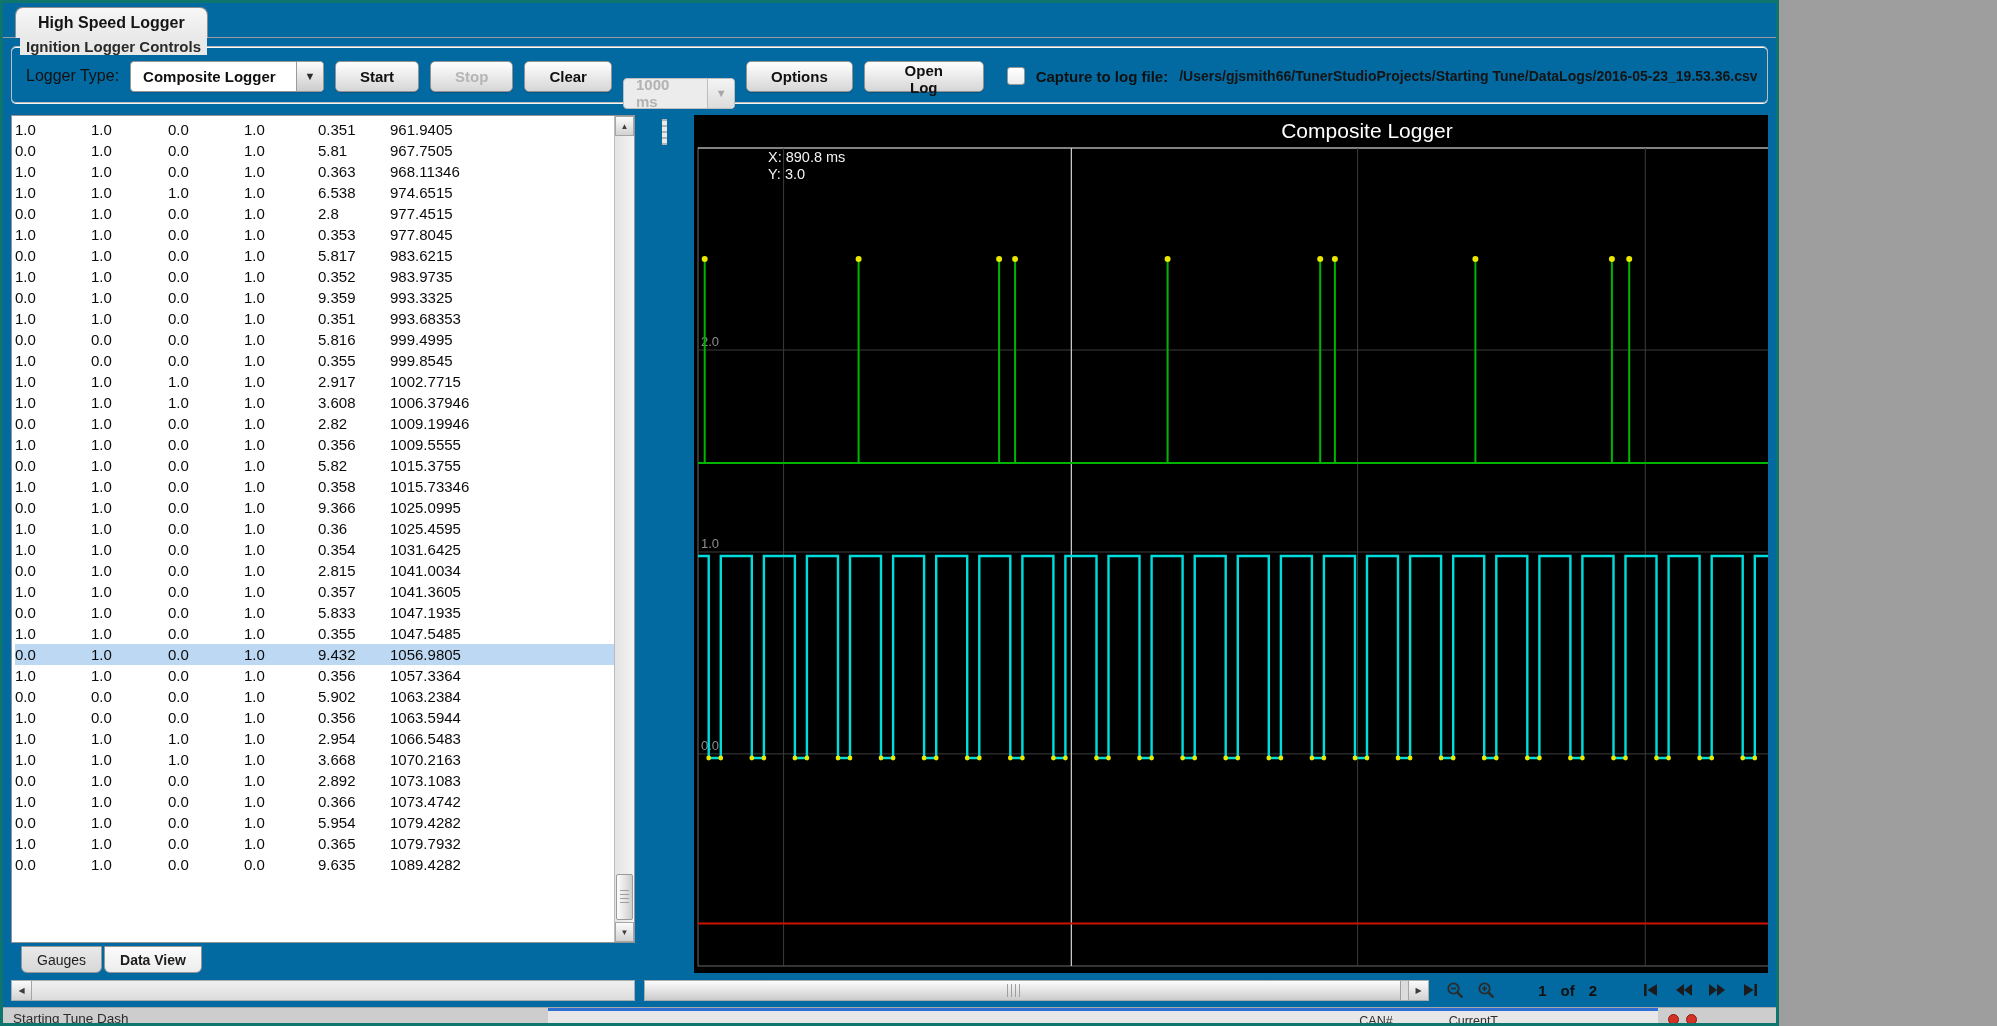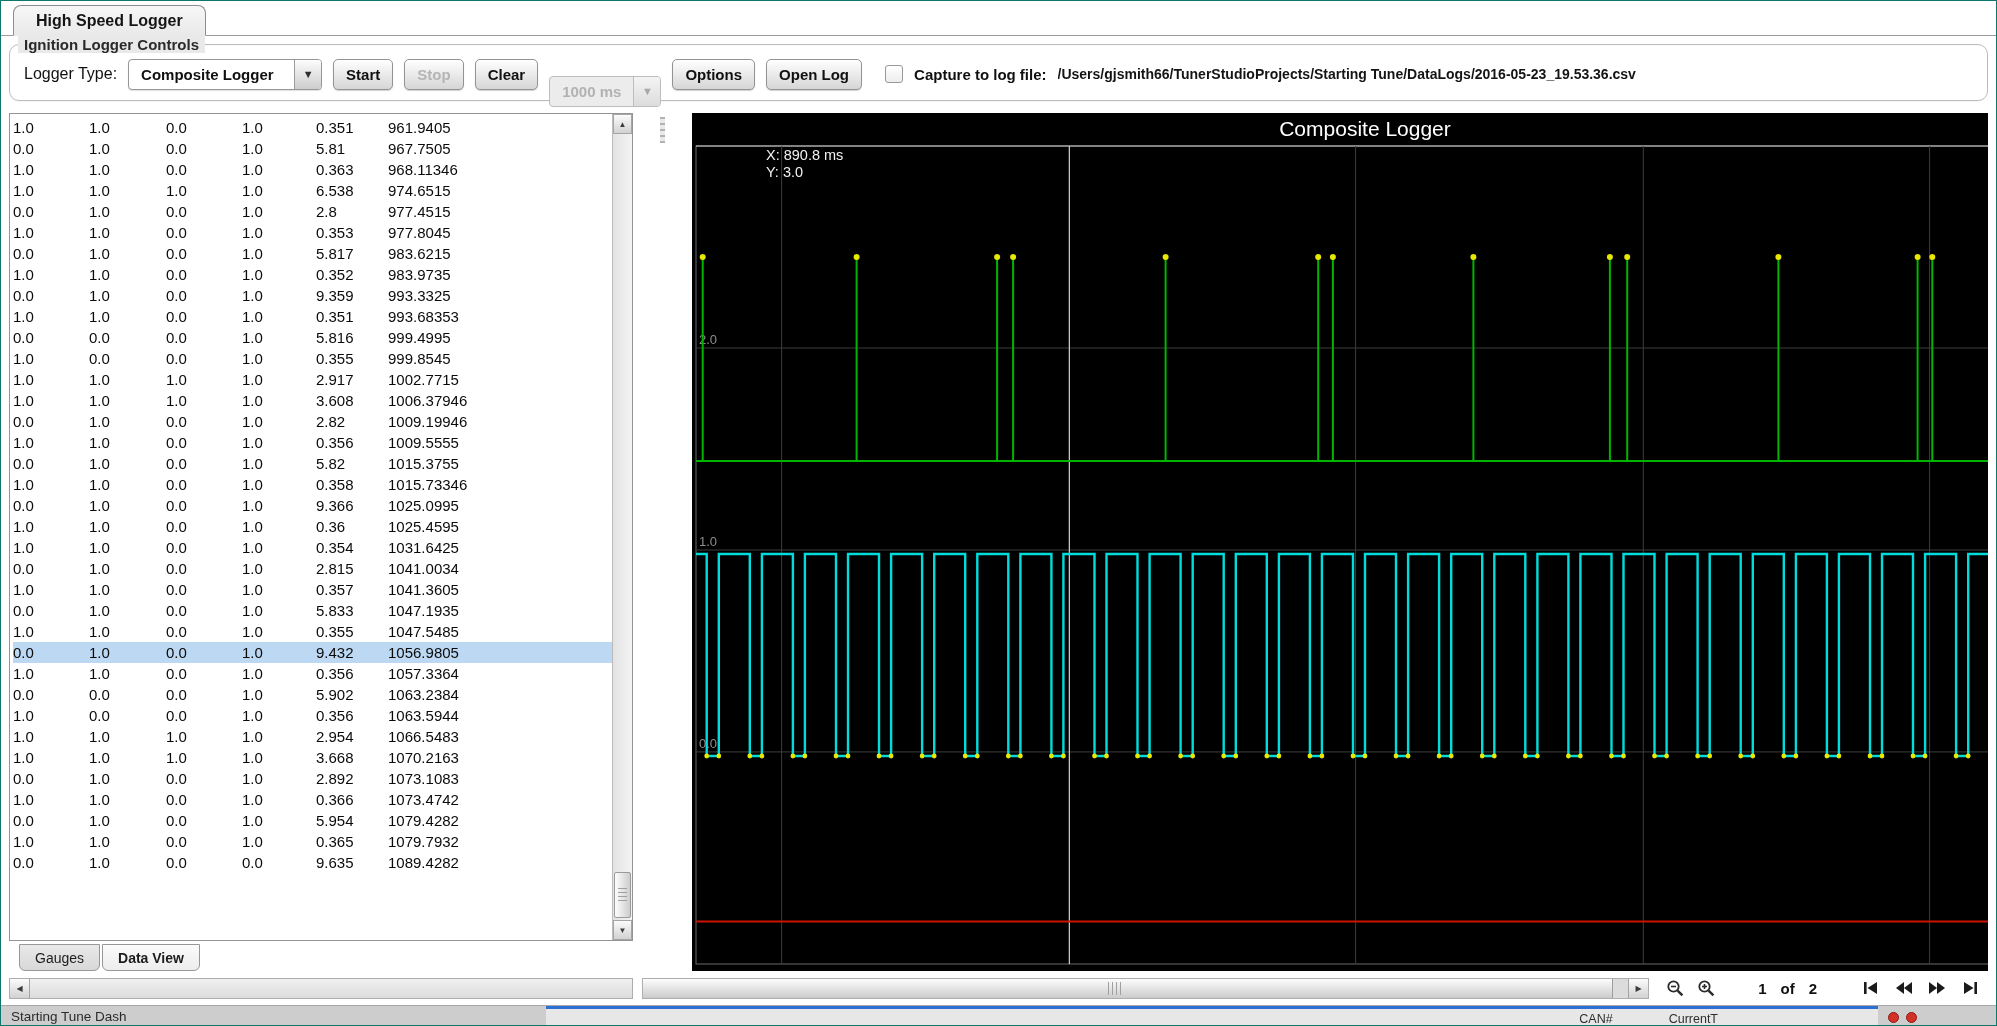"High Speed Logger" .app { background: #ffffff -> #0369a1; border: 1px solid #0f766e -> 3px solid #0f766e; width: 1997px -> 1779px }
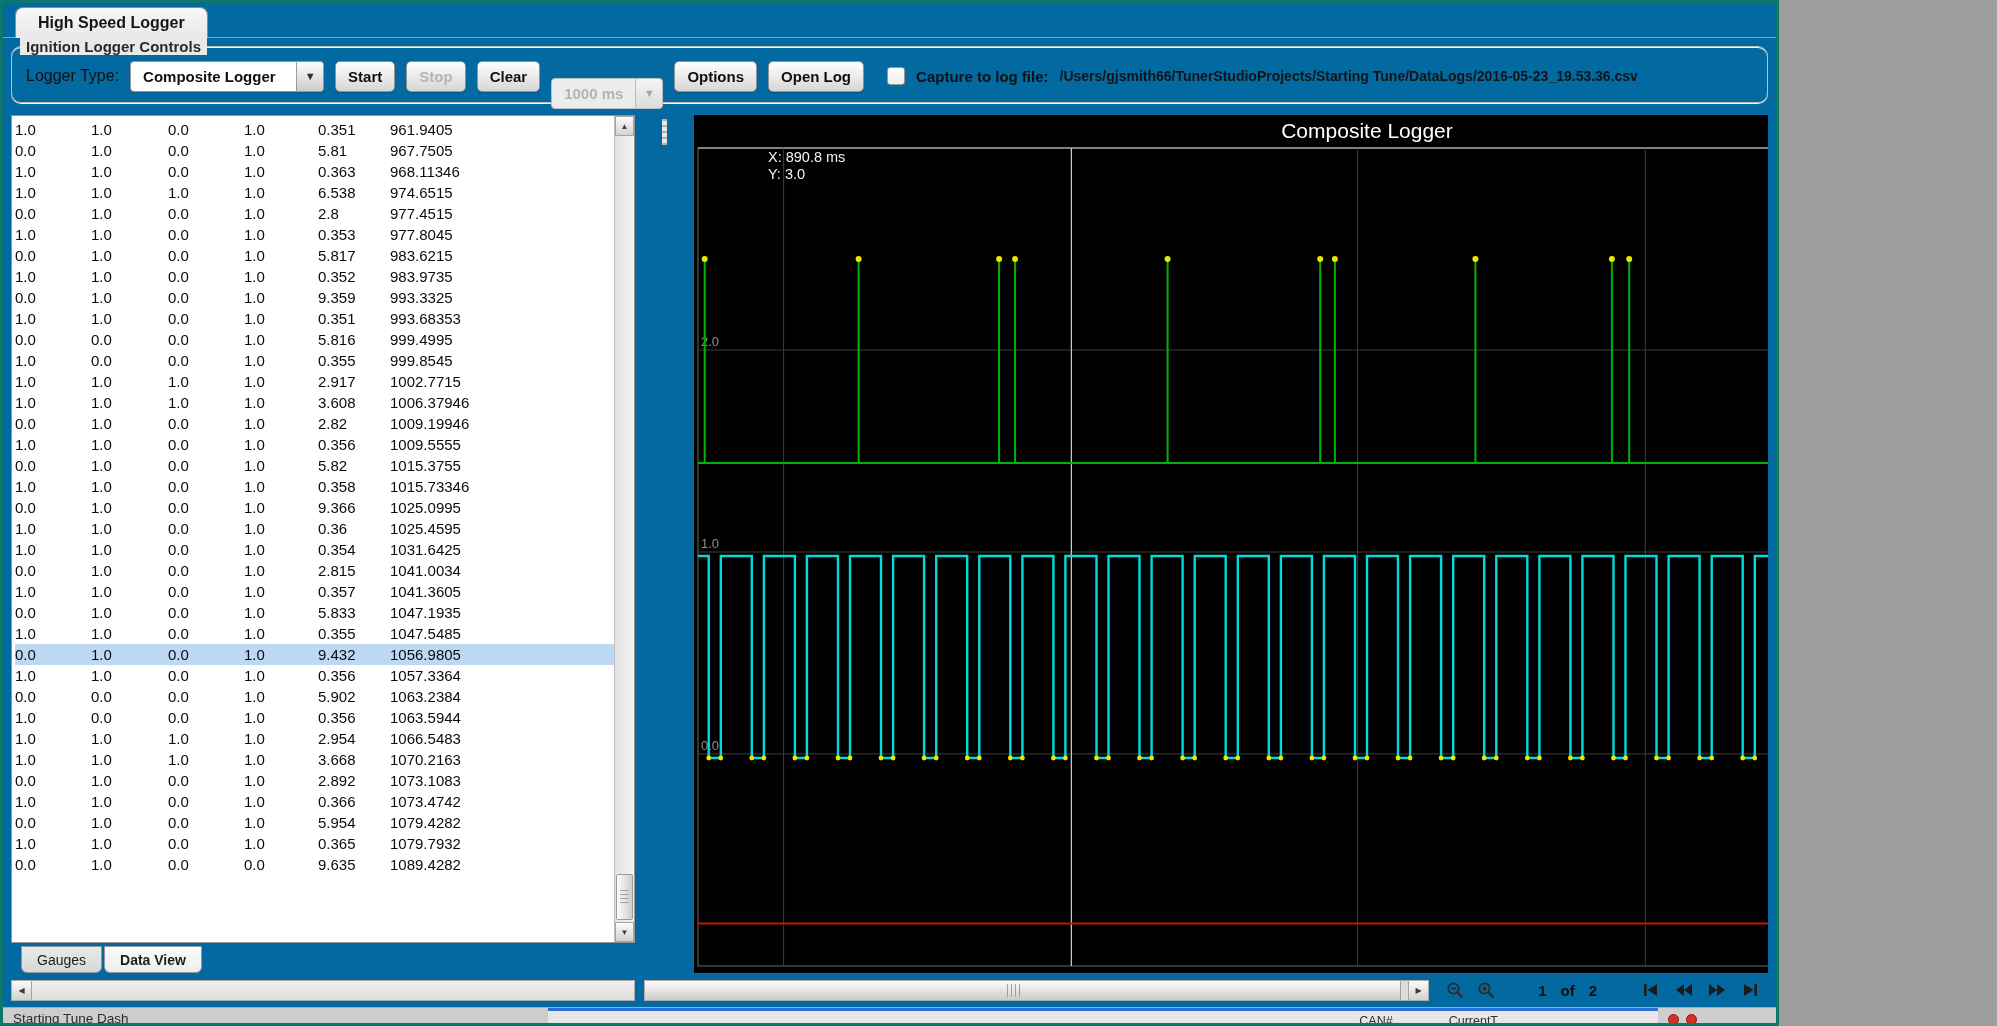"Ignition Logger Controls" .group { border-radius: 10px -> 5px }
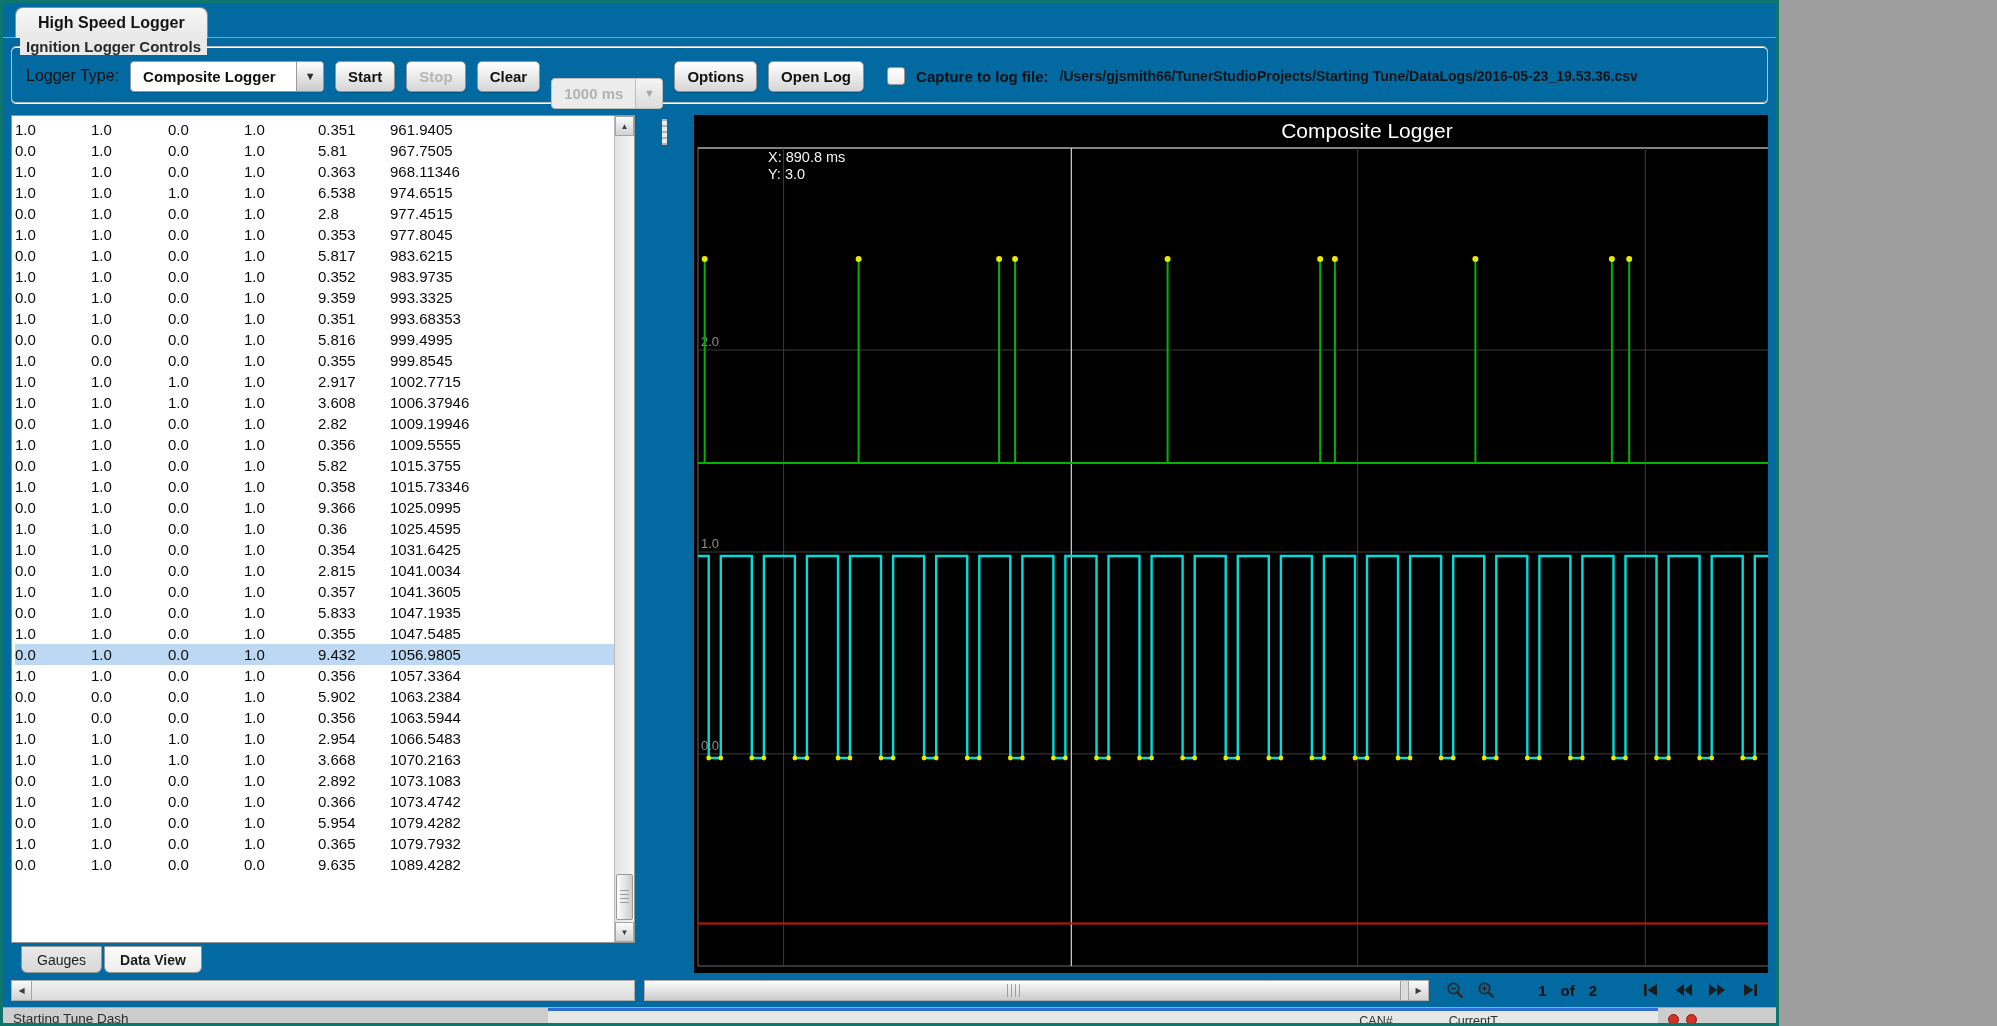"Start" .btn { padding: 0 12px -> 0 24px }
